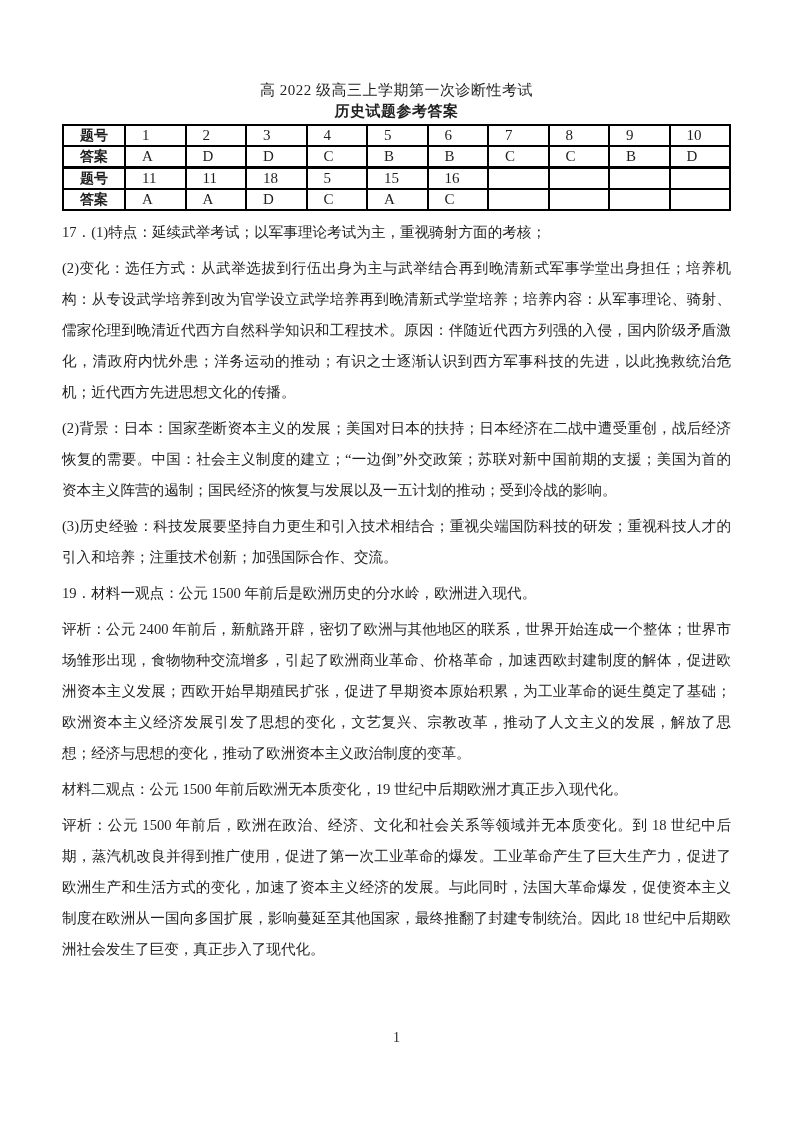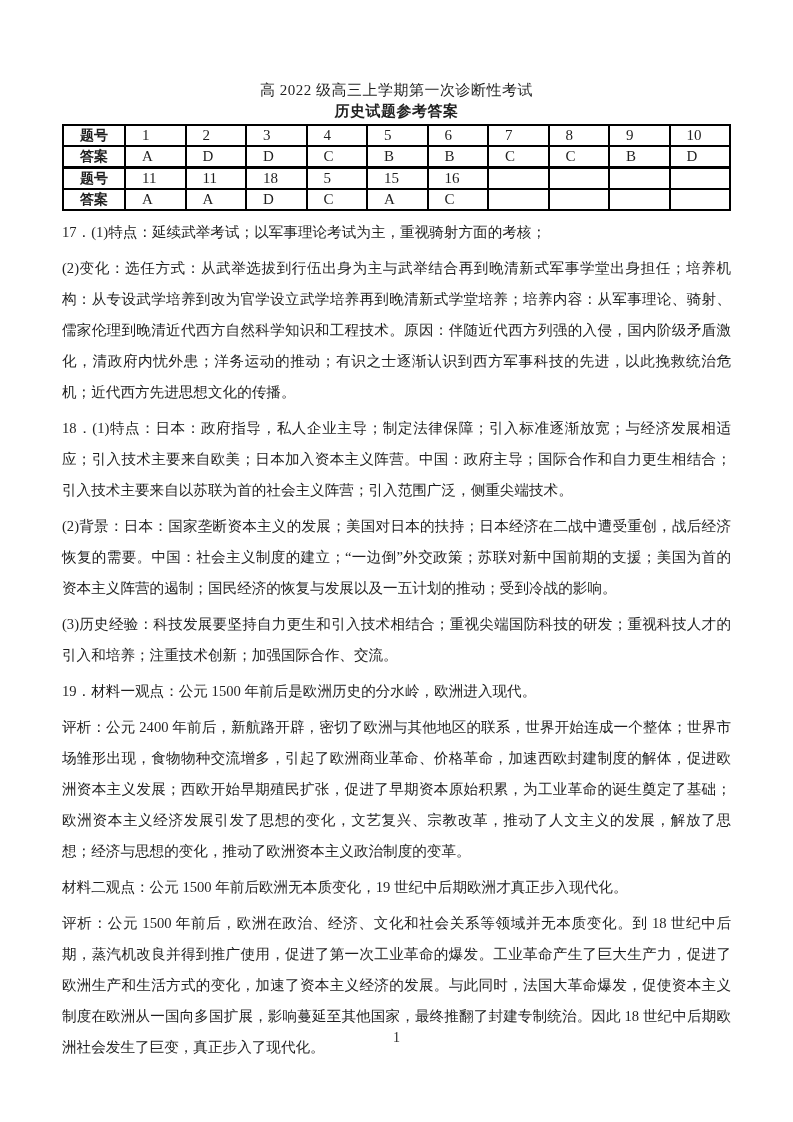"18．(1)特点：日本：政府指导，私人企业主导；制定法律保障；引入标准逐渐放宽；" p { html: <p>18．(1)特点：日本：政府指导，私人企业主导；制定法律保障；引入标准逐渐放宽；与经济发展相适应；引入技术主要来自欧美；日本加入资本主义阵营。中国：政府主导；国际合作和自力更生相结合；引入技术主要来自以苏联为首的社会主义阵营；引入范围广泛，侧重尖端技术。</p> -> none }
